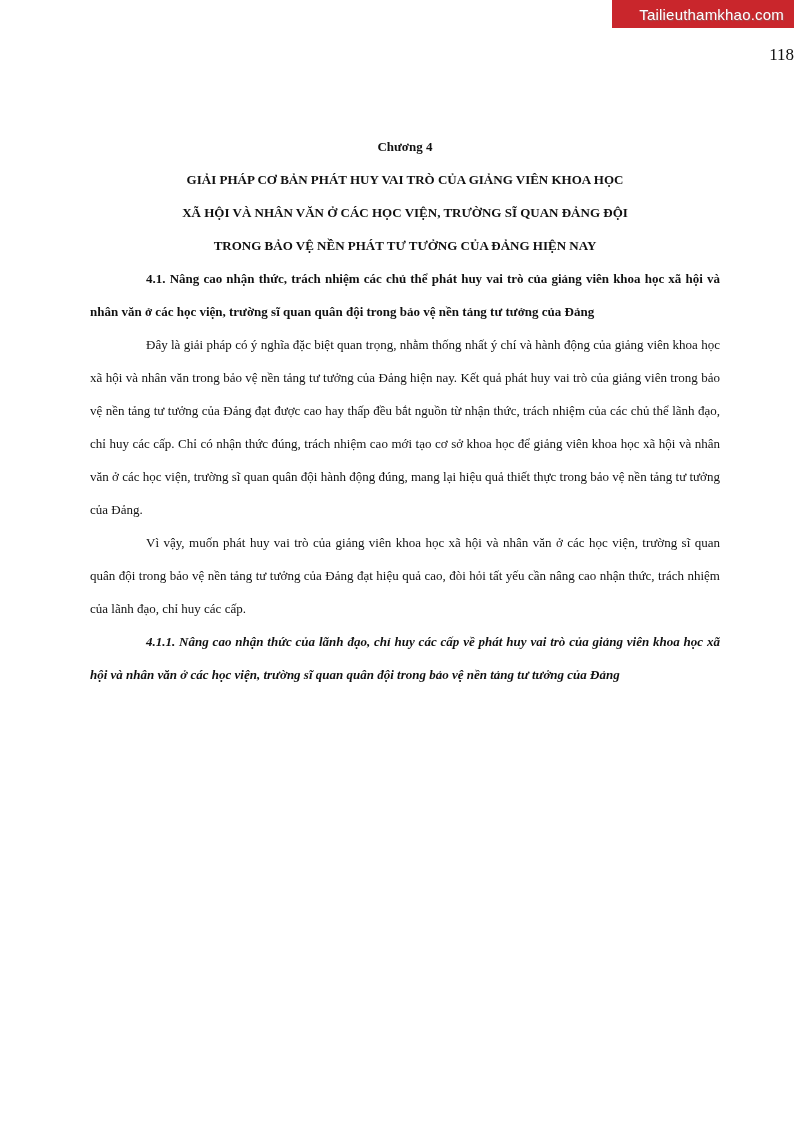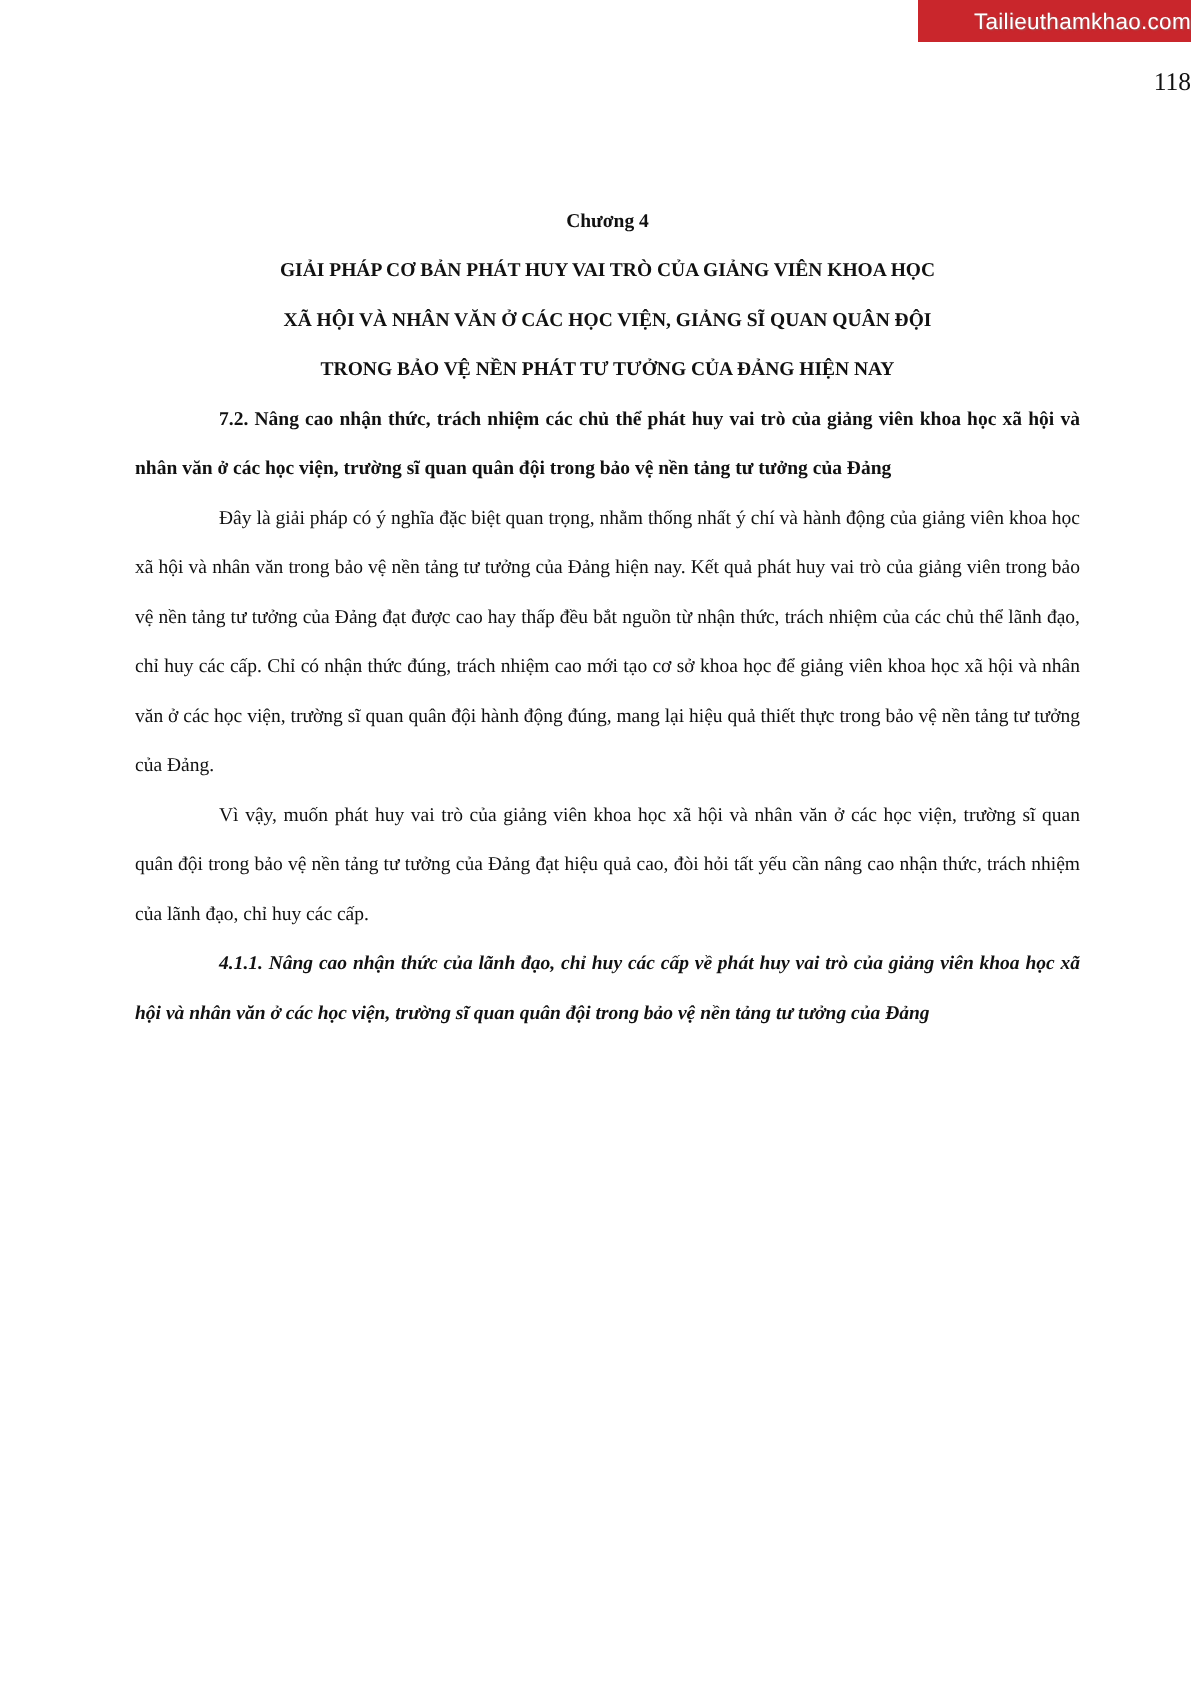"Tailieuthamkhao.com" .watermark-badge { padding-right: none -> 10px }
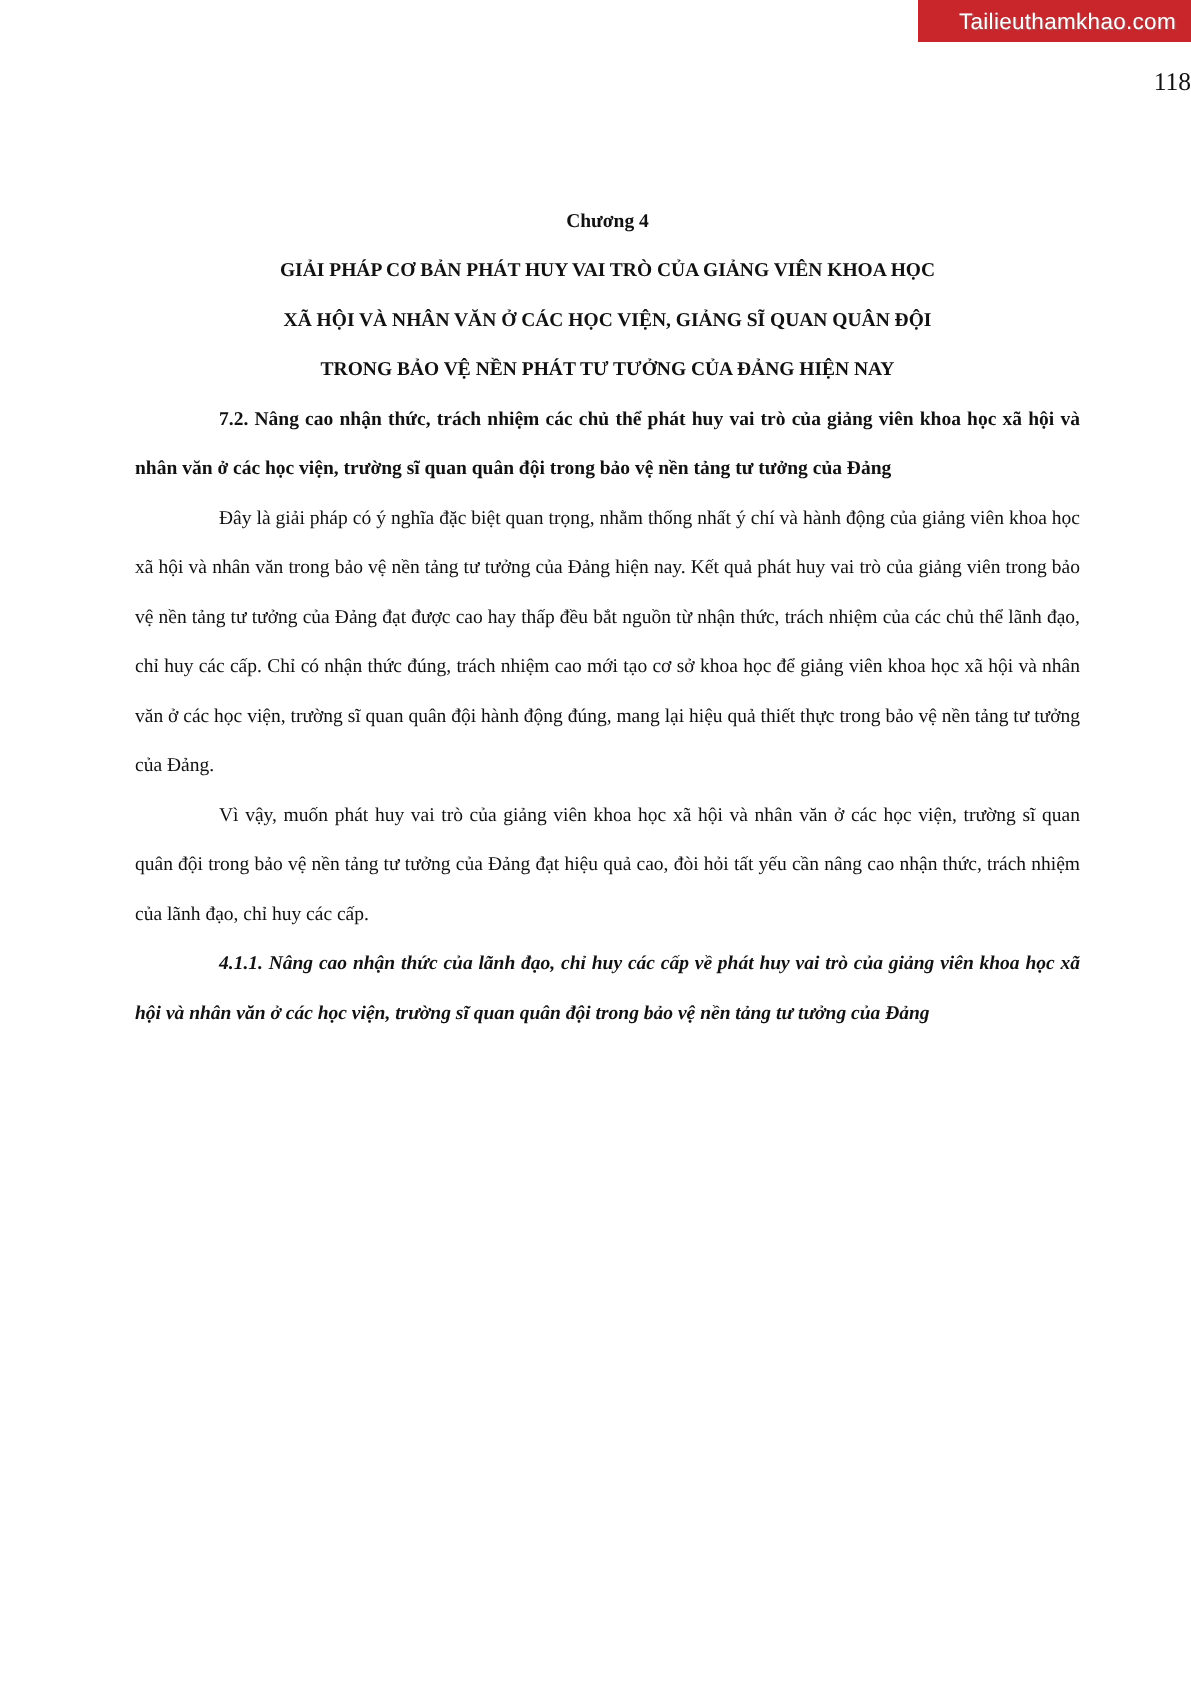"XÃ HỘI VÀ NHÂN VĂN" div.chapter-title-line { text: GIẢNG SĨ QUAN QUÂN -> TRƯỜNG SĨ QUAN ĐẢNG }
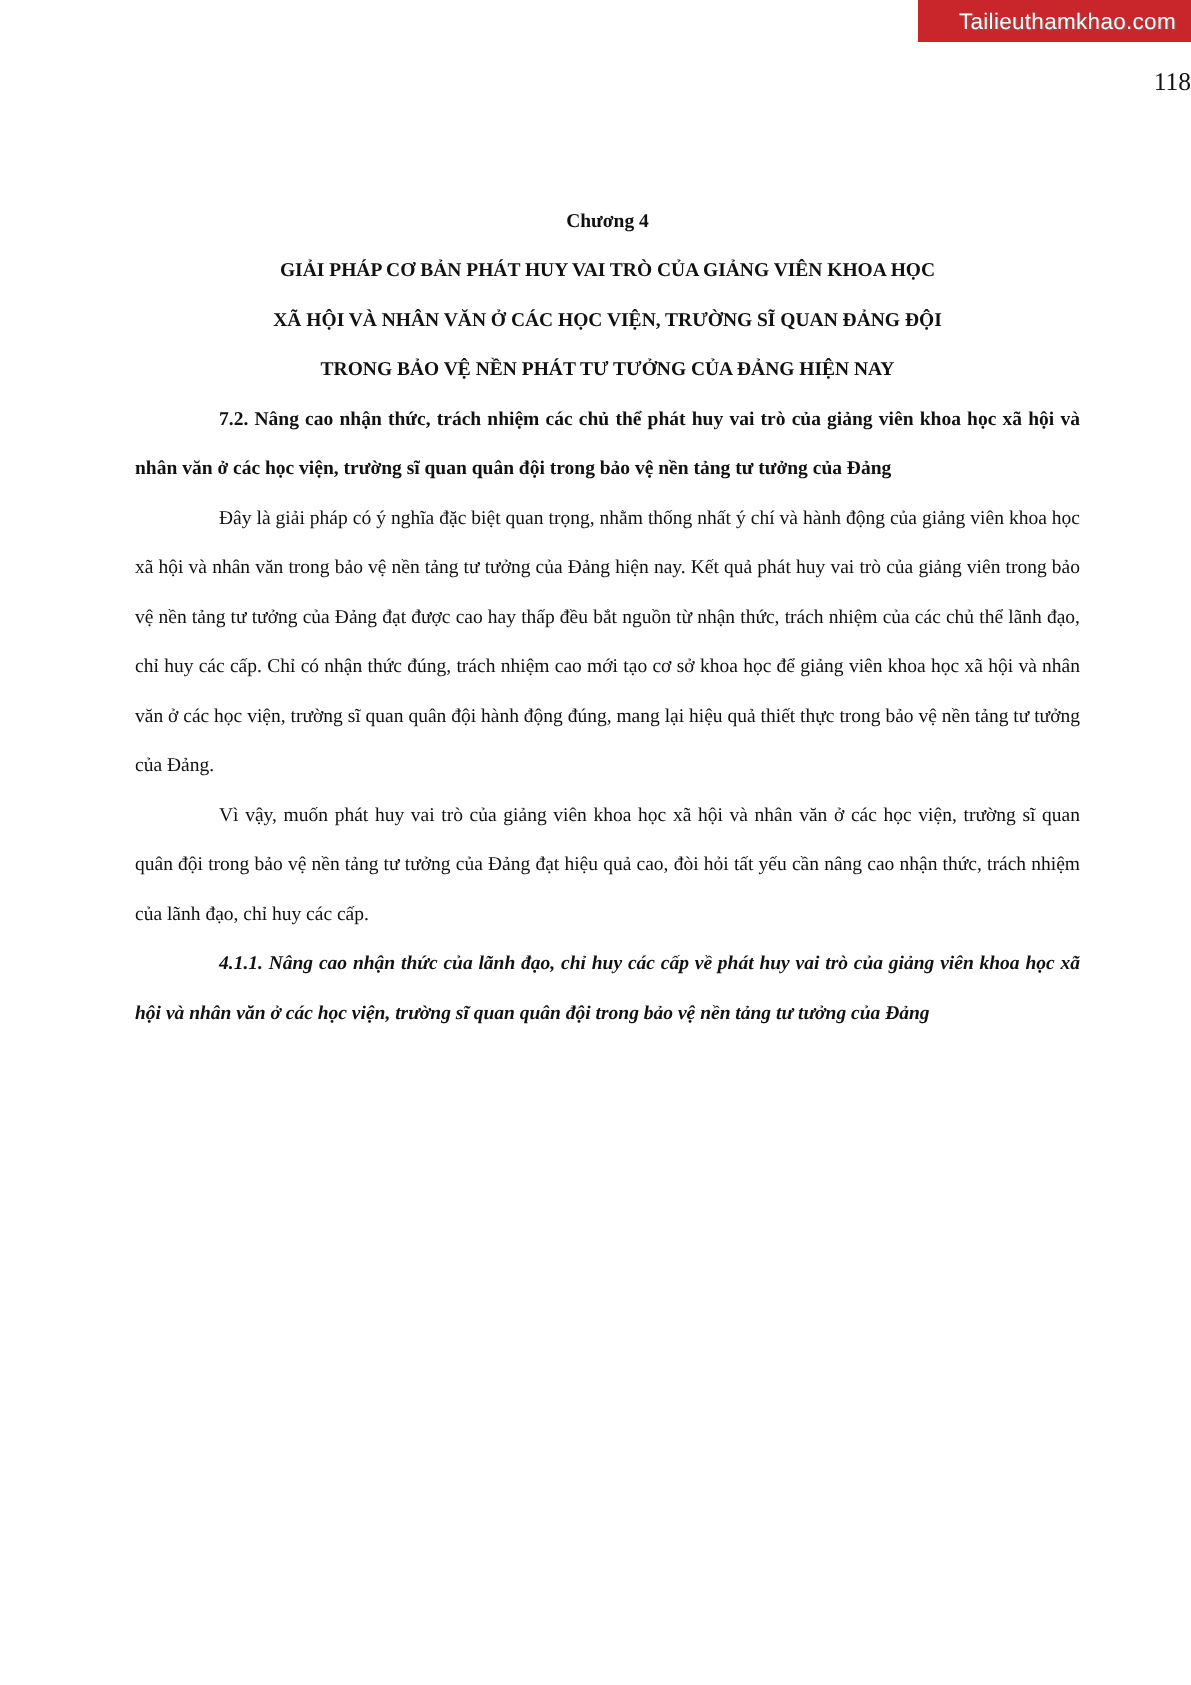"7.2. Nâng cao nhận thức," p.para { text: 7.2 -> 4.1 }
